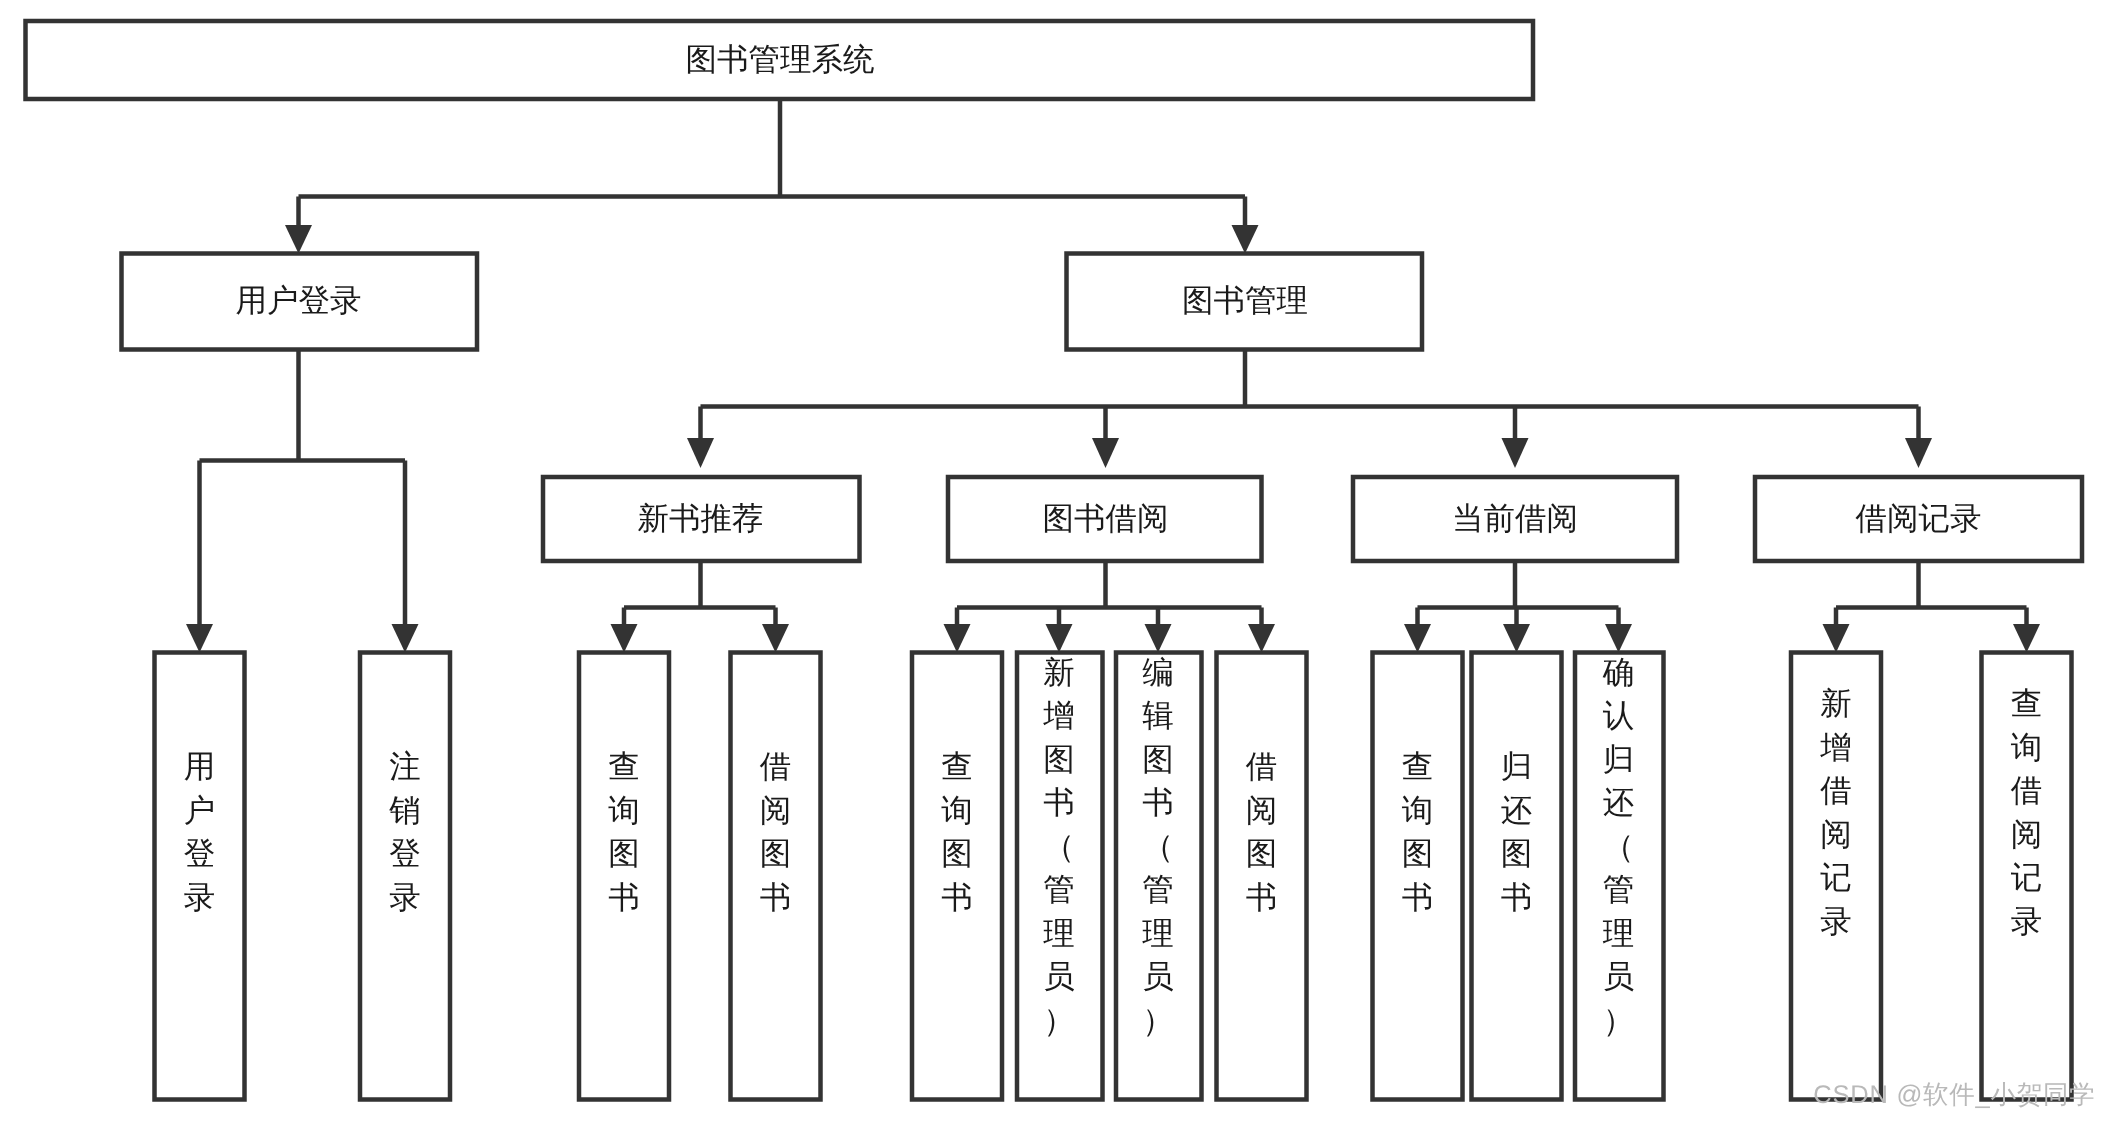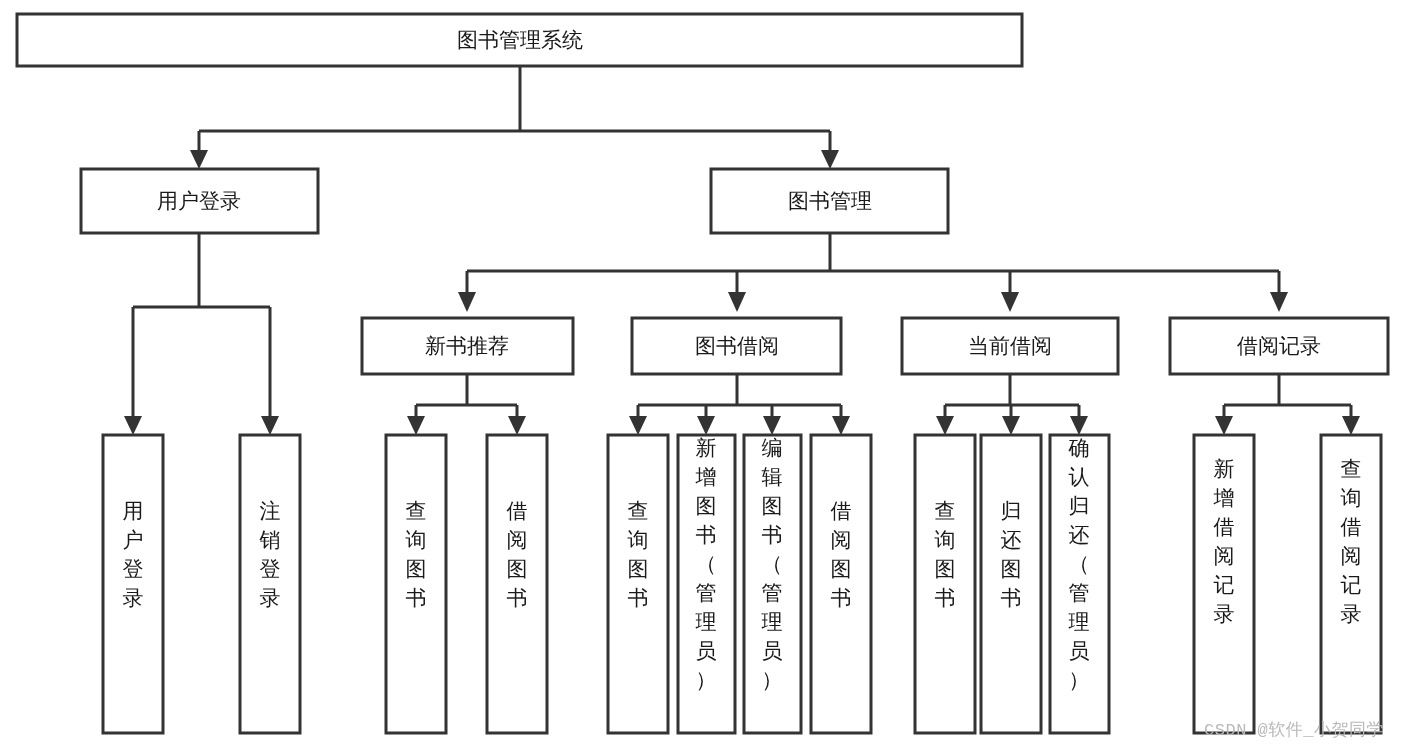"CSDN @软件_小贺同学" .watermark { font-family: Liberation Mono, monospace -> Liberation Sans, sans-serif; right: 21px -> 8px }
